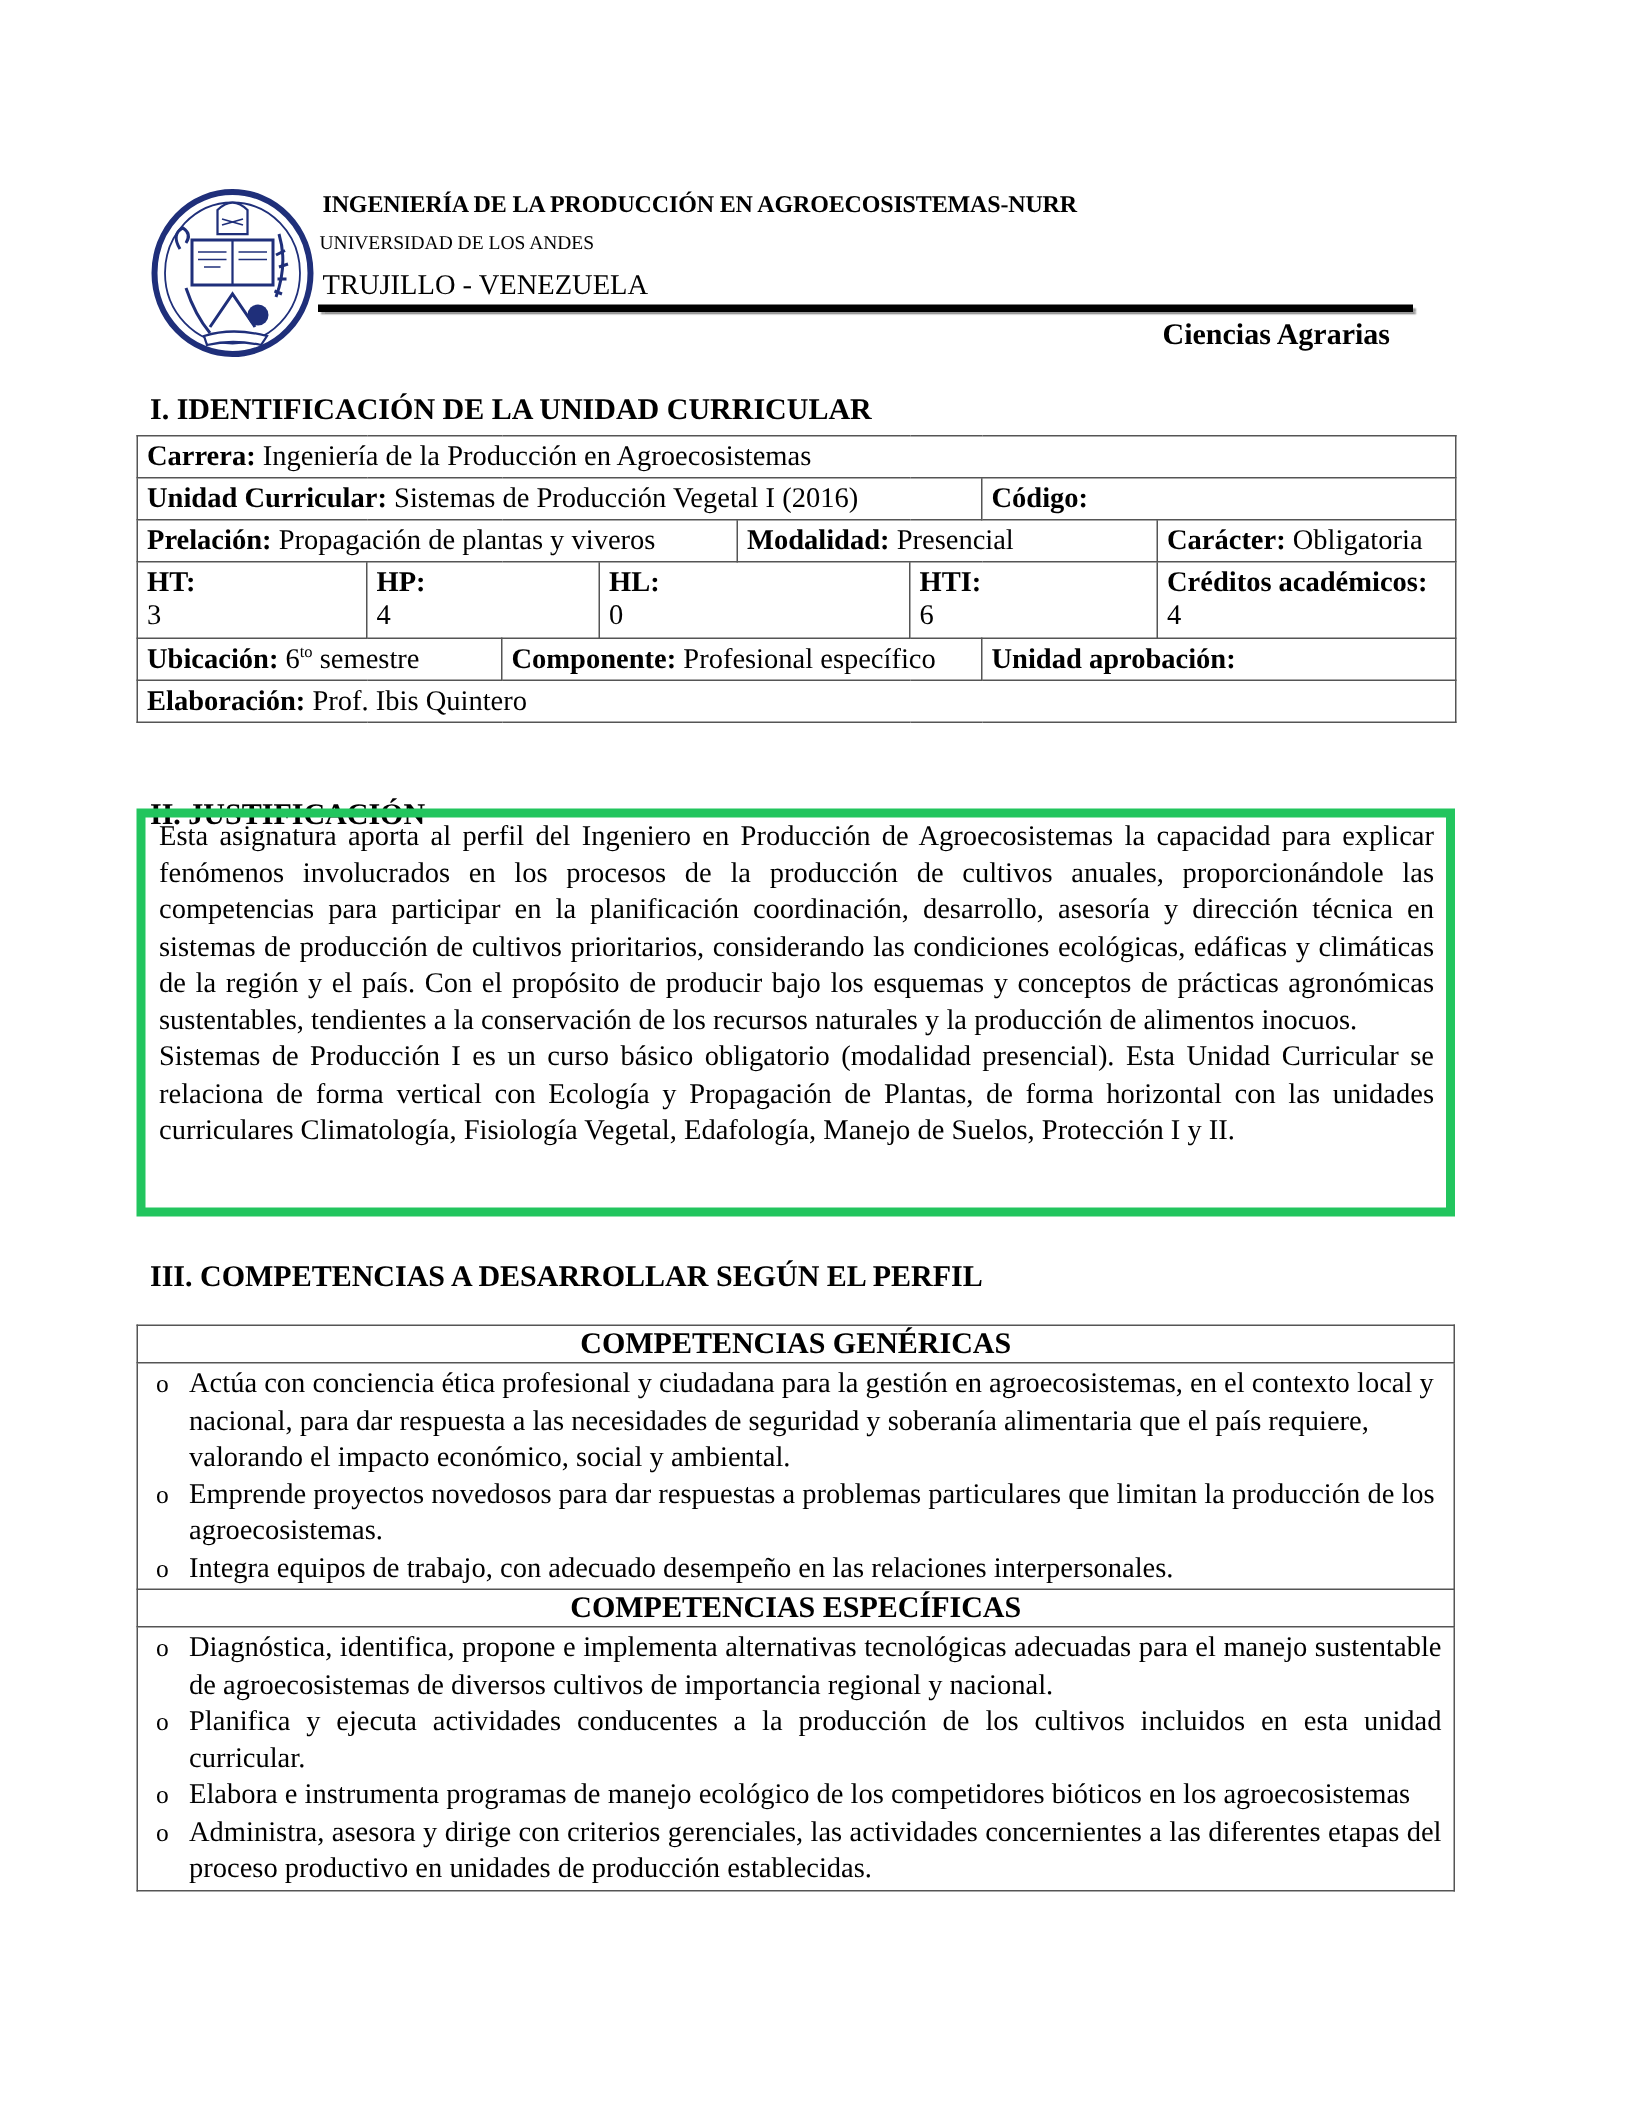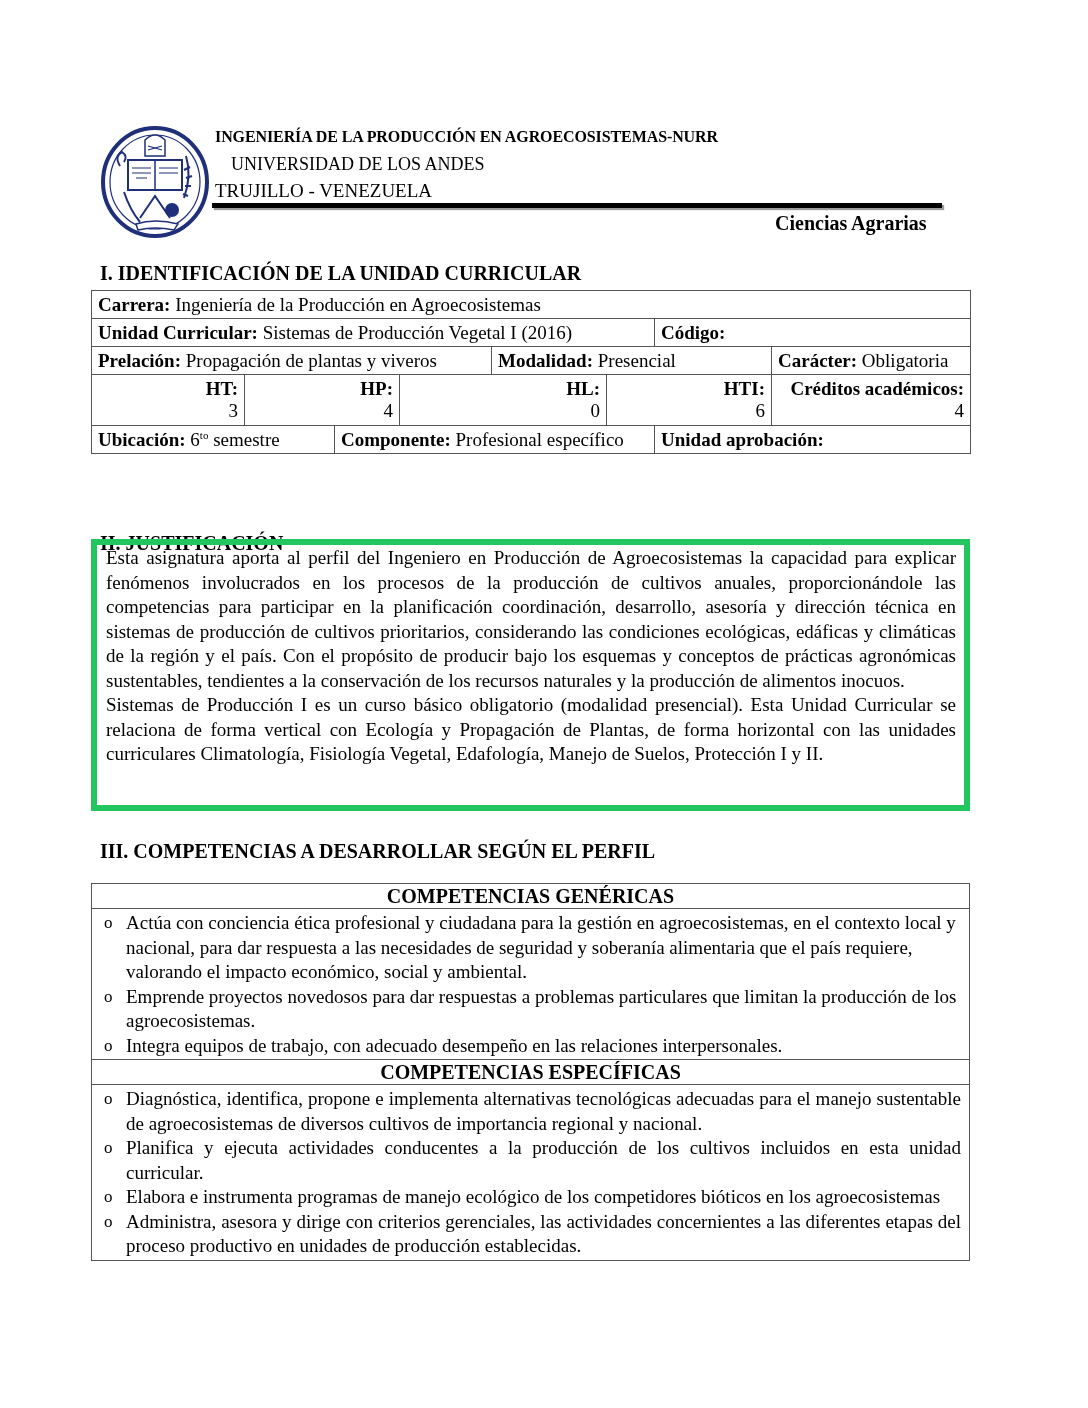"UNIVERSIDAD DE LOS ANDES" #univ-name { font-size: 18px -> 13px; left: 231px -> 213px }
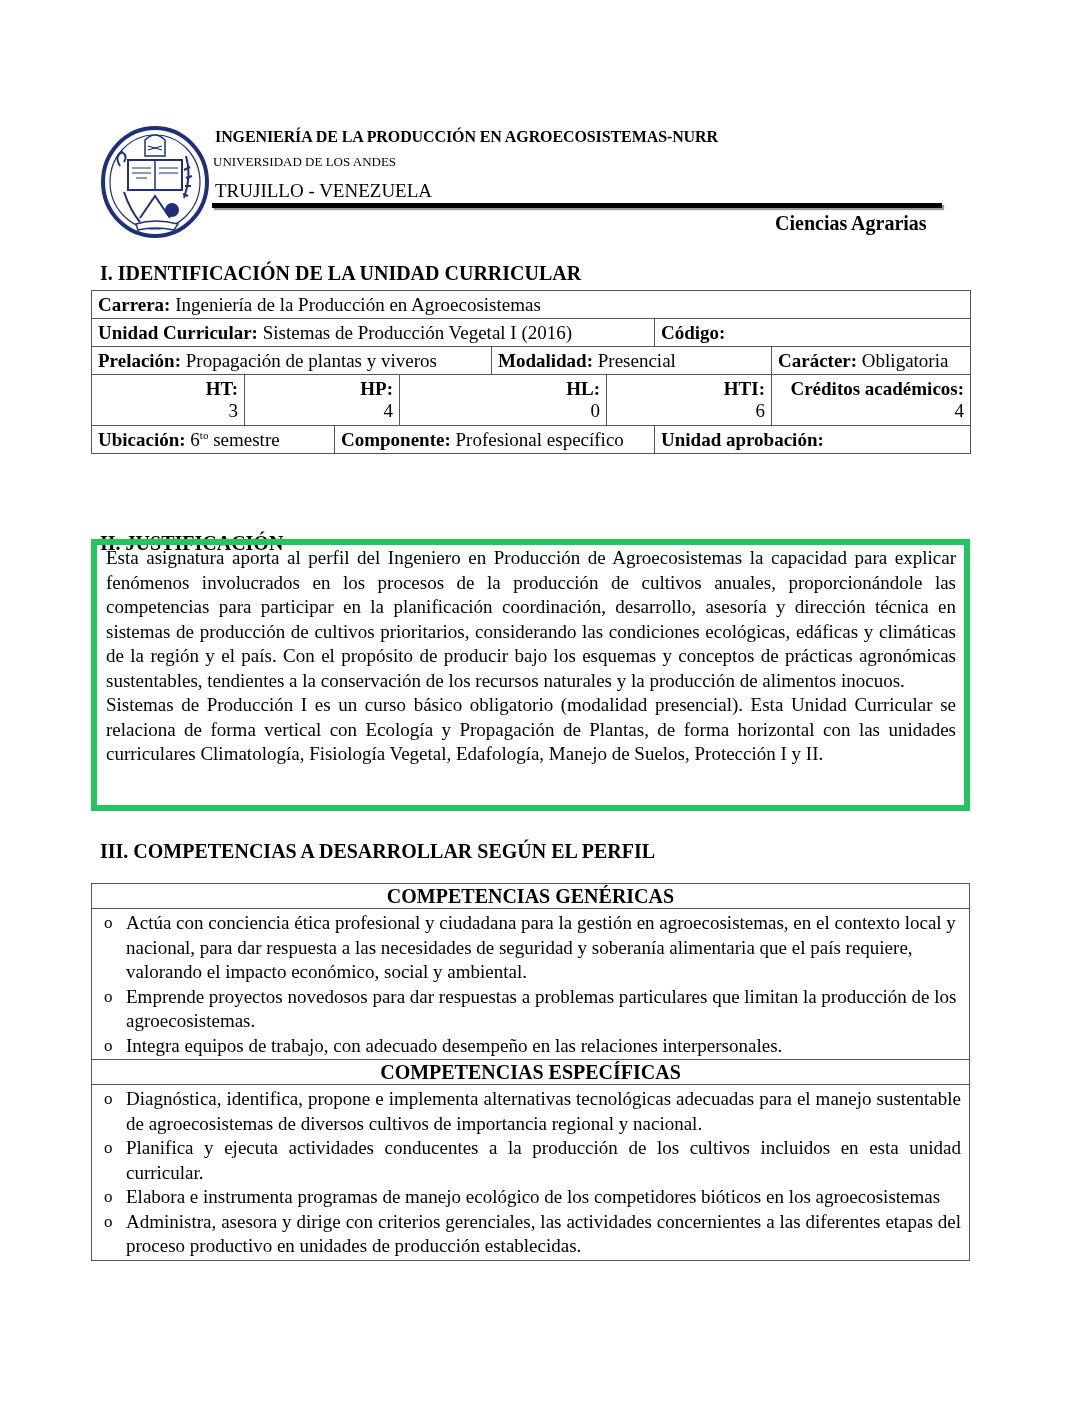"HT:" .c { text-align: right -> left }
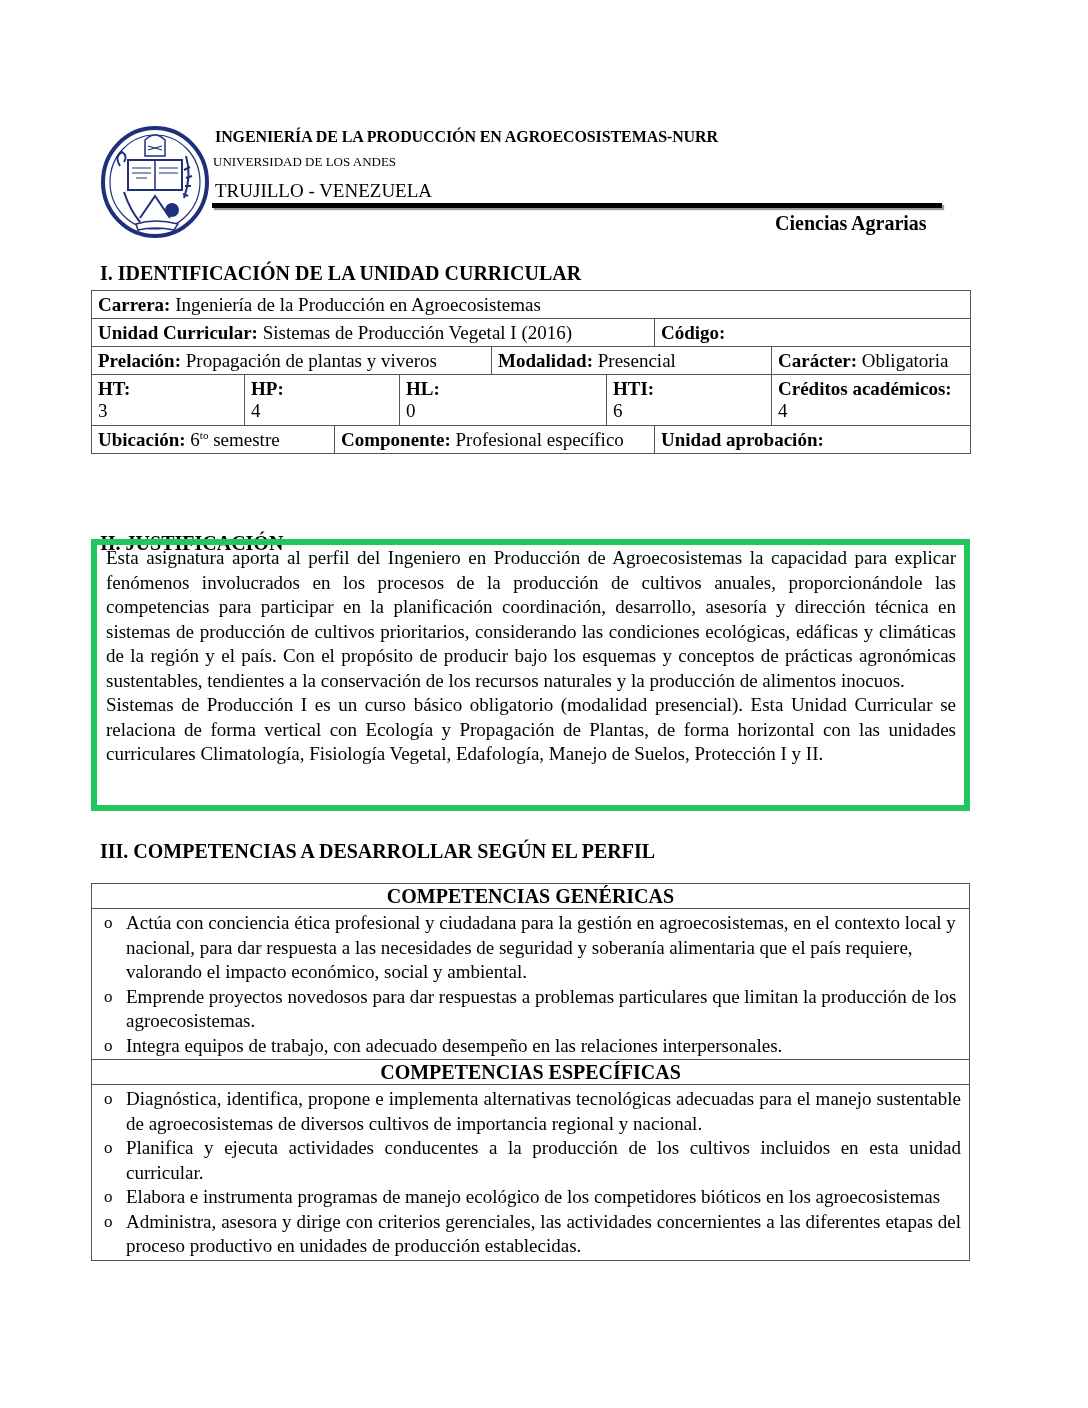"Elaboración: Prof. Ibis Quintero" tr.r28 { html: none -> <tr> <td><span>Elaboración:</span><span> Prof. Ibis Quintero</span></td> </tr> }
